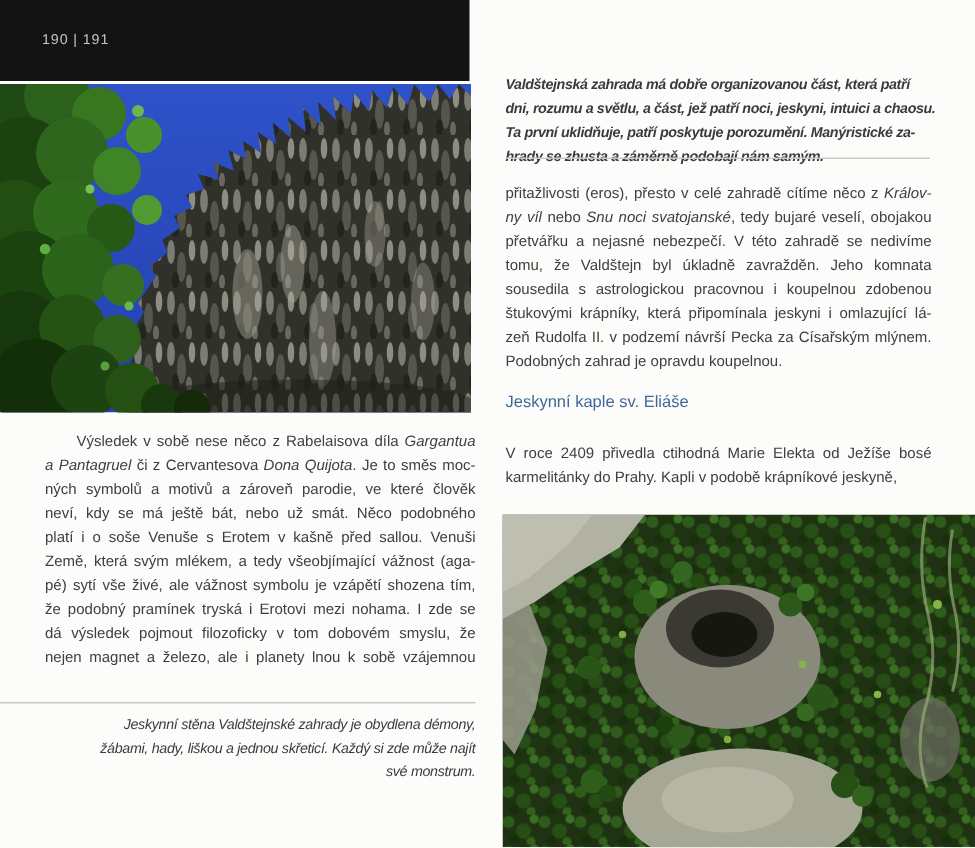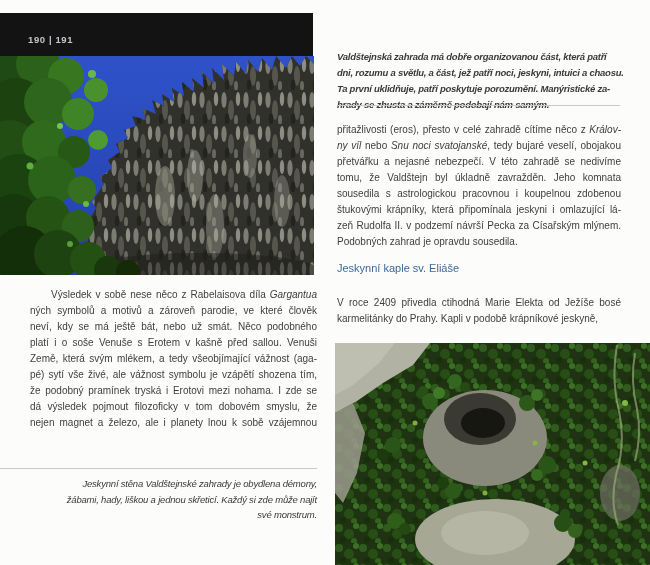"190 | 191" .header-bar { font-weight: bold -> none; top: 13px -> 0 }
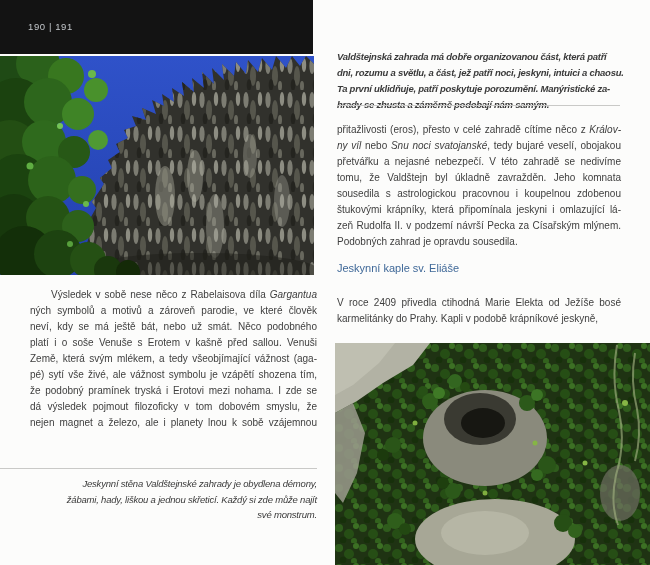"Podobných zahrad je opravdu sousedila." span { text: sousedila -> koupelnou }
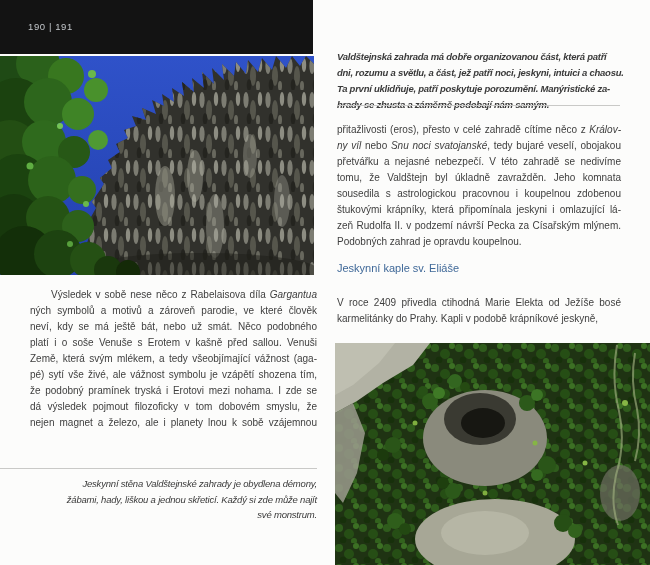"a Pantagruel či z Cervantesova" div.tline { html: none -> <div><span>a Pantagruel</span><span> či z Cervantesova </span><span>Dona Quijota</span><span>. Je to směs moc-</span></div> }
